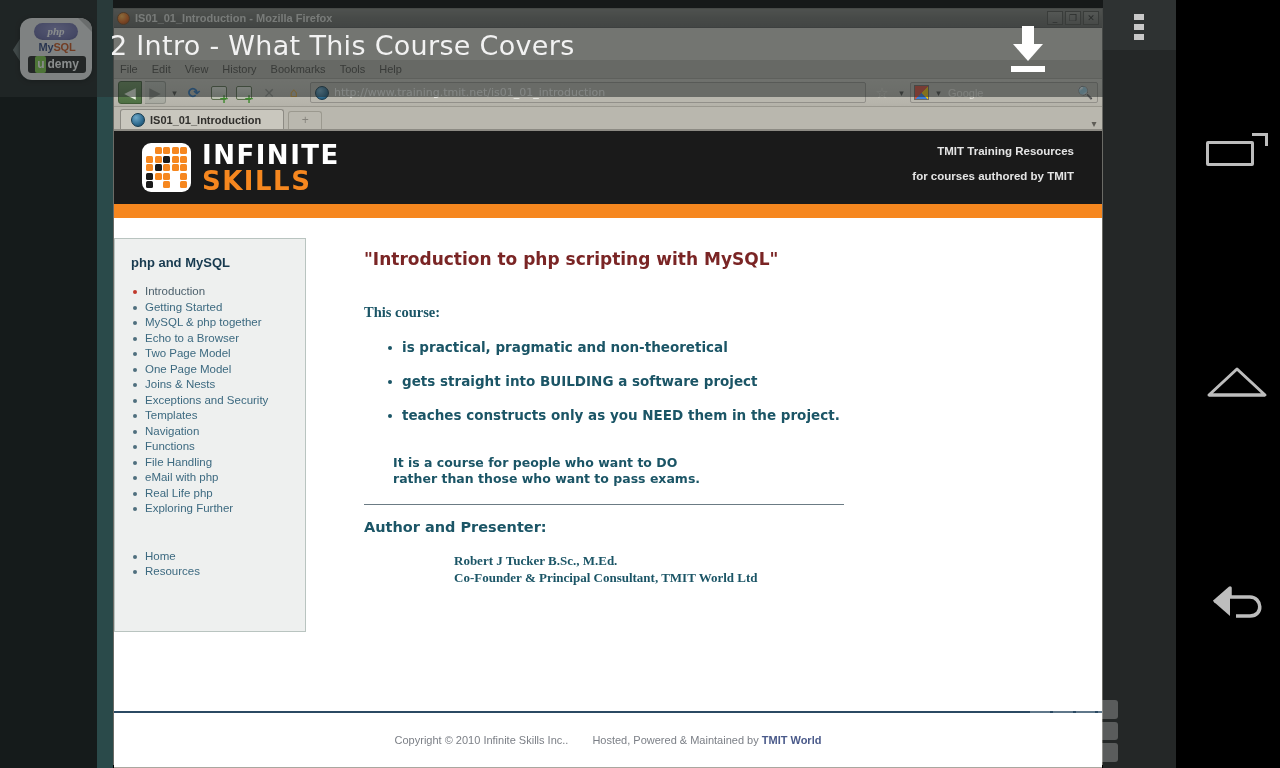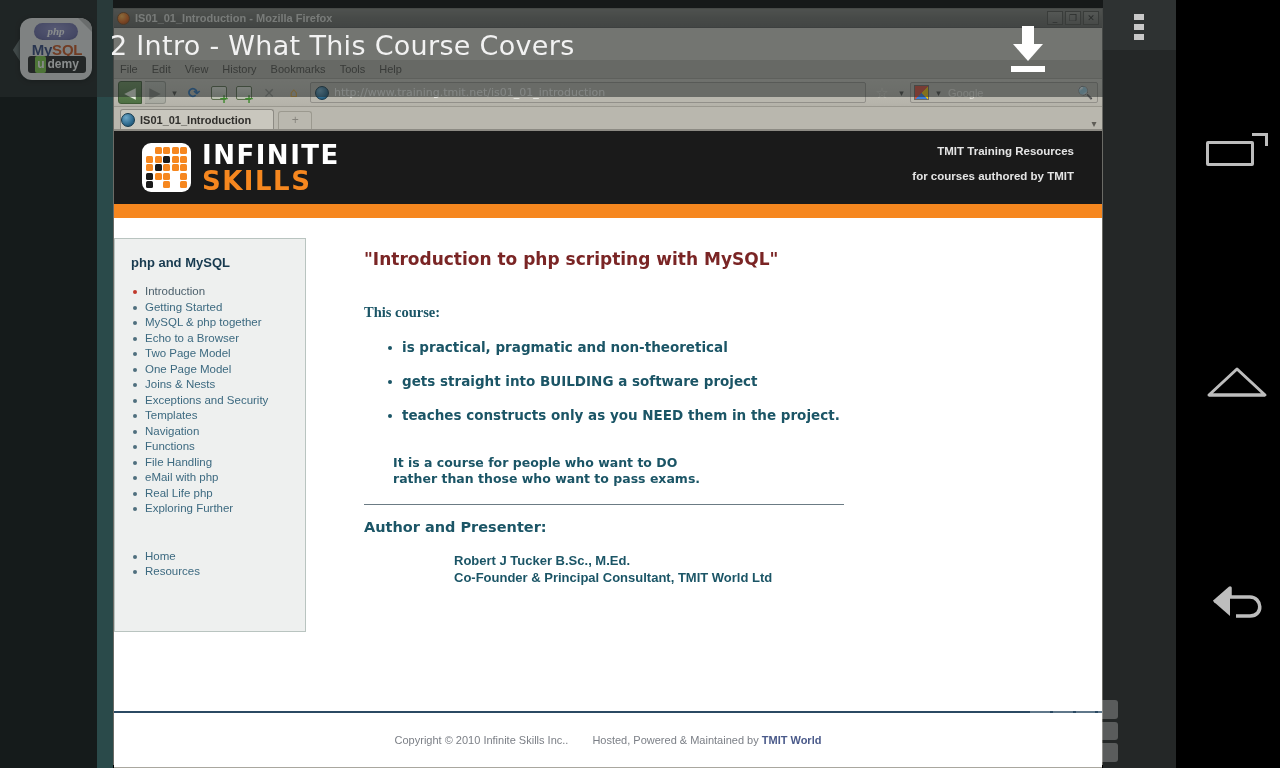"MySQL" .thumb-mysql { font-size: 15px -> 11px }
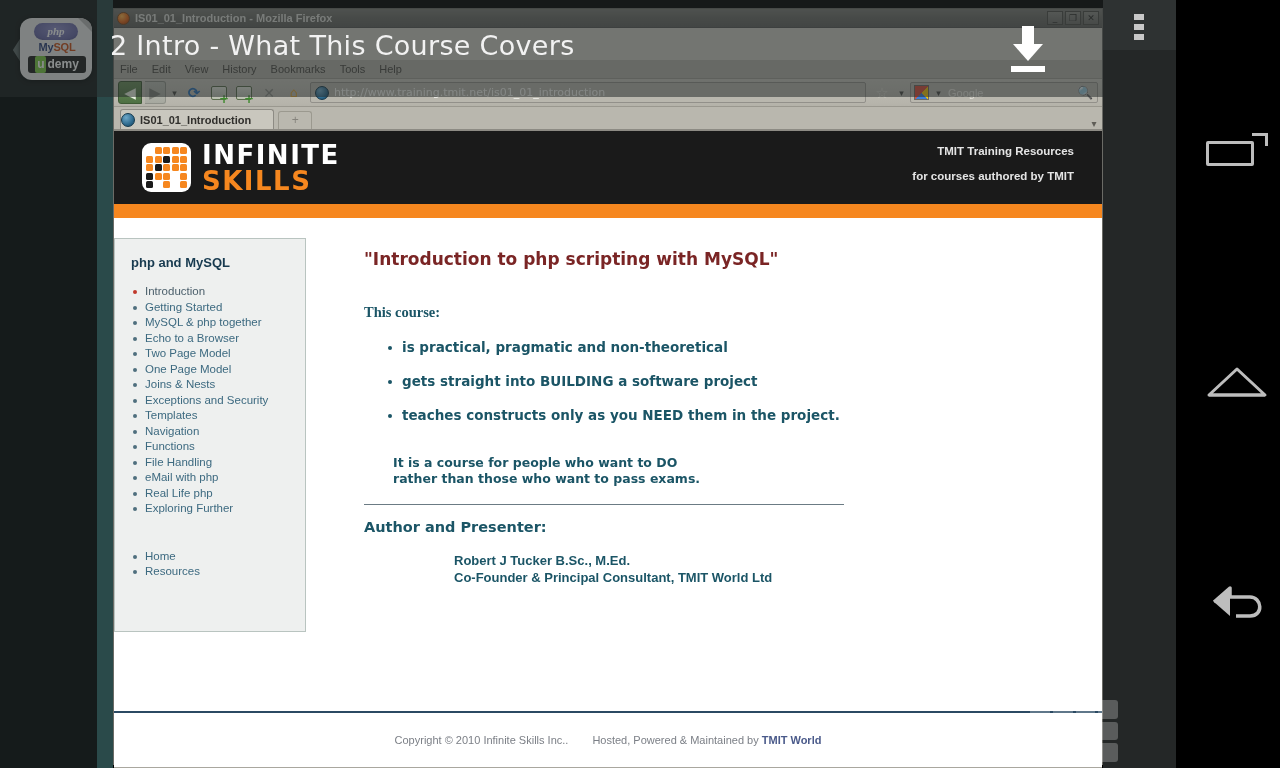"IS01_01_Introduction" .ff-tab { padding: 0 22px 0 0 -> 0 22px 0 10px }
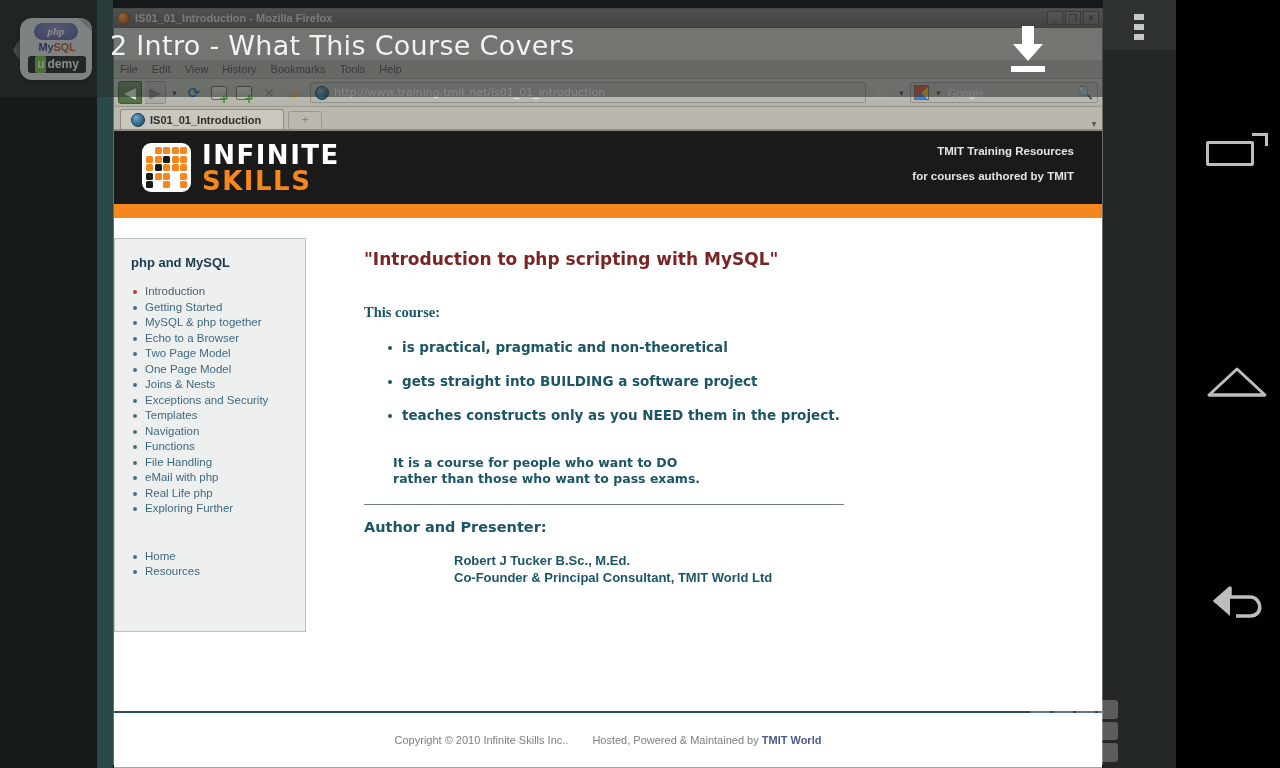"Robert J Tucker B.Sc., M.Ed." .mc-person { font-family: Liberation Sans, sans-serif -> Liberation Serif, serif }
